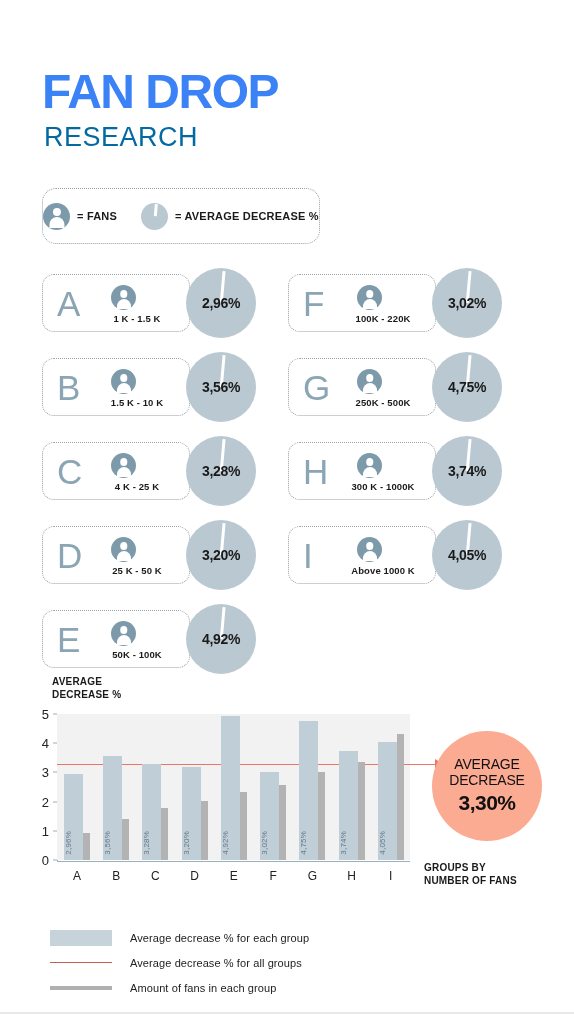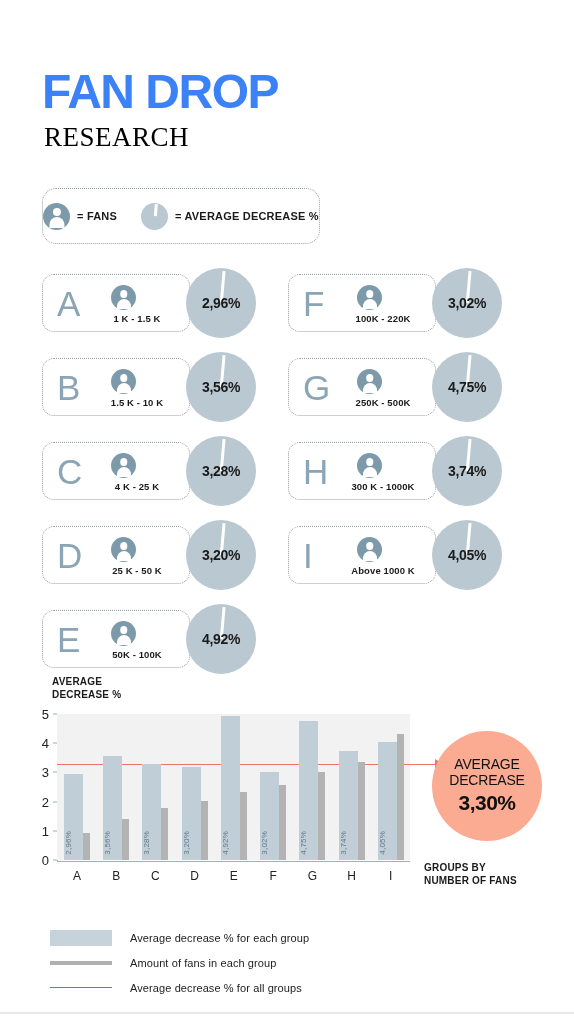"RESEARCH" #subtitle { color: #000000 -> #0369a1; font-family: Liberation Serif, serif -> none }
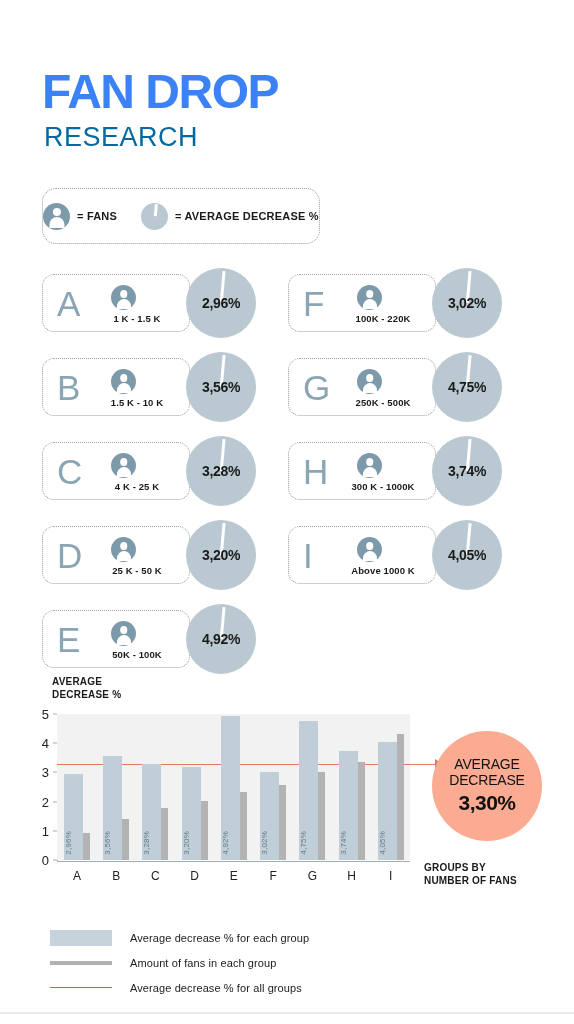"Amount of fans in each" div.bl-row { order: before "Average decrease % for all" -> after "Average decrease % for all" }
